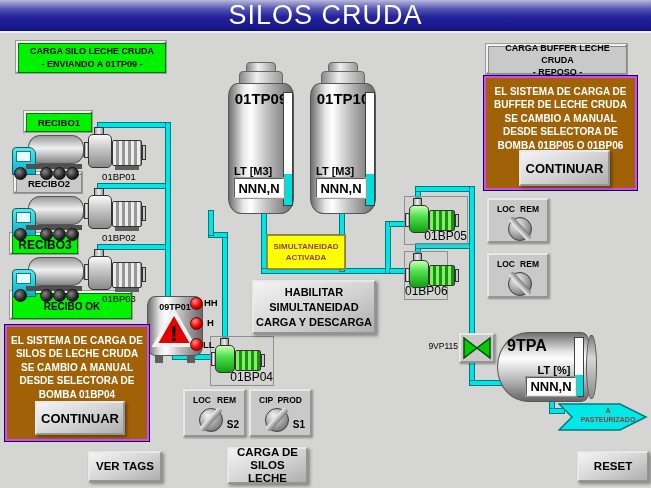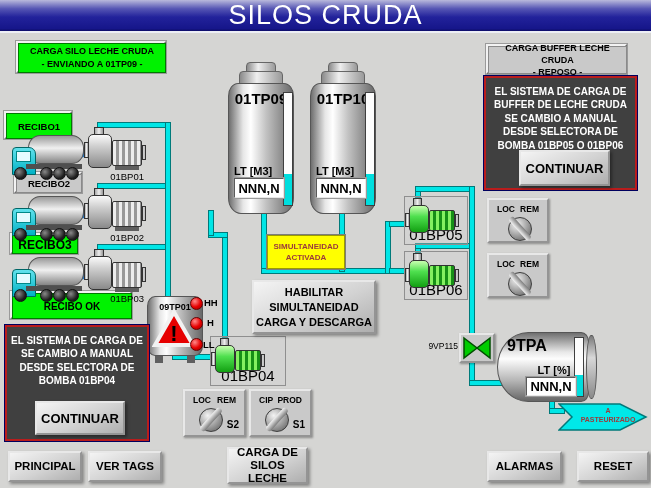"EL SISTEMA DE CARGA DE" .alarmbox { background: #404040 -> #a16207; border: 2px solid #b91c1c -> 2px solid #d946ef }
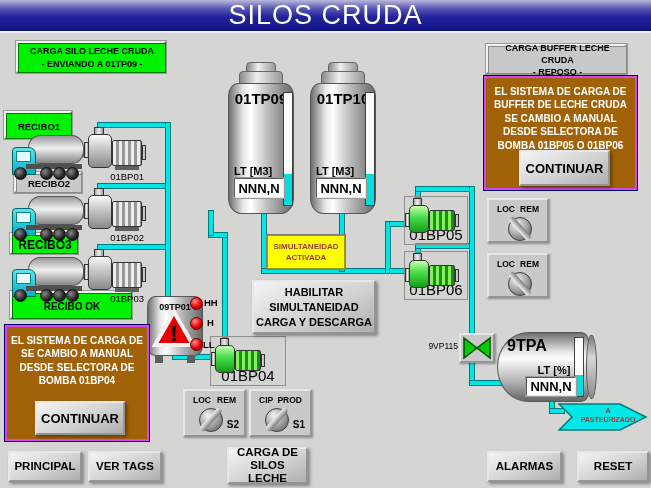"RECIBO1" div.abs { height: 28px -> 21px; left: 4px -> 24px }
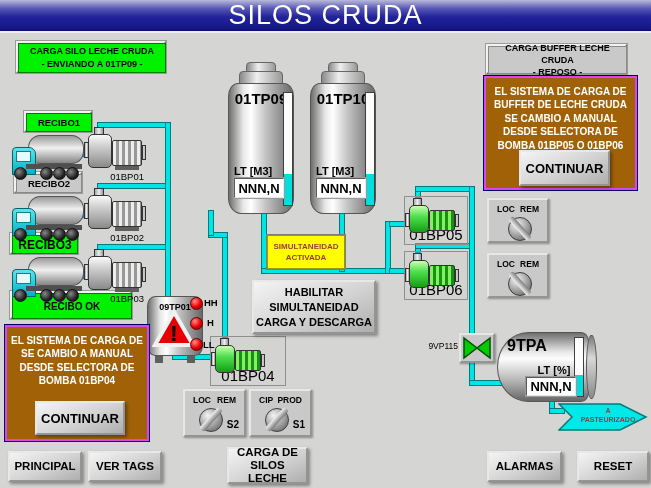"01BP01" .pumplabel { text-align: right -> center }
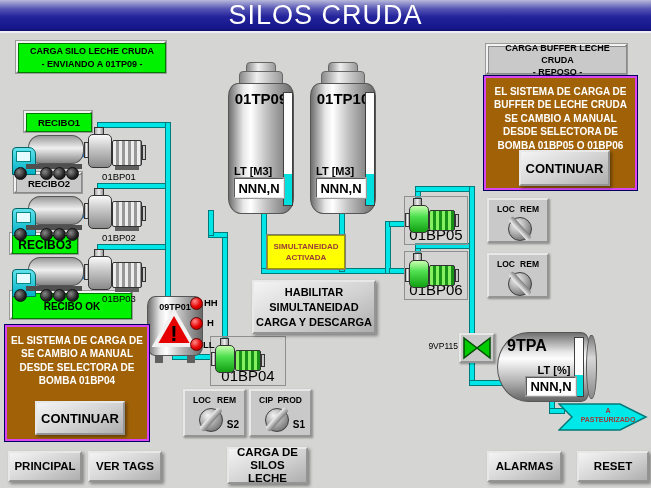"01BP05" .eqlabel { font-size: 15px -> 12px; text-align: center -> right }
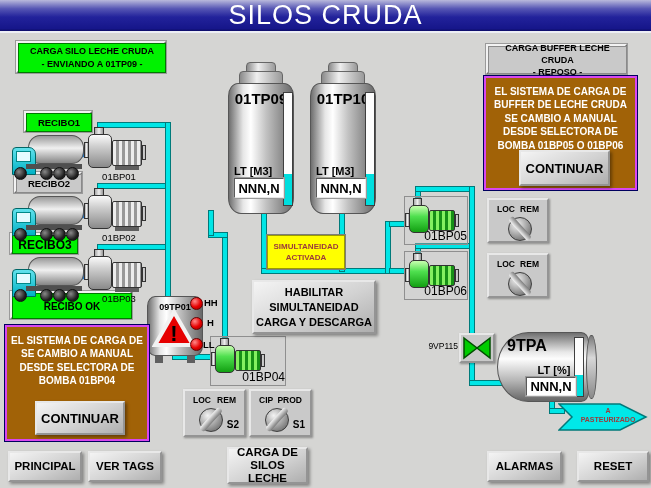"01BP06" div.abs { width: 64px -> 44px }
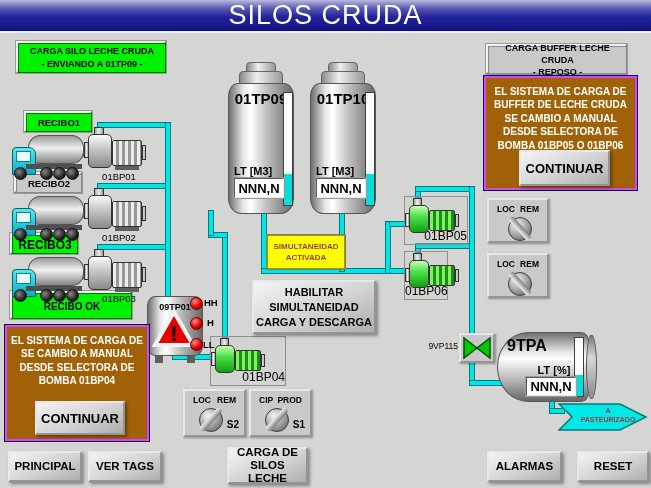"SILOS DE LECHE CRUDA" div.ln { html: none -> <div>SILOS DE LECHE CRUDA</div> }
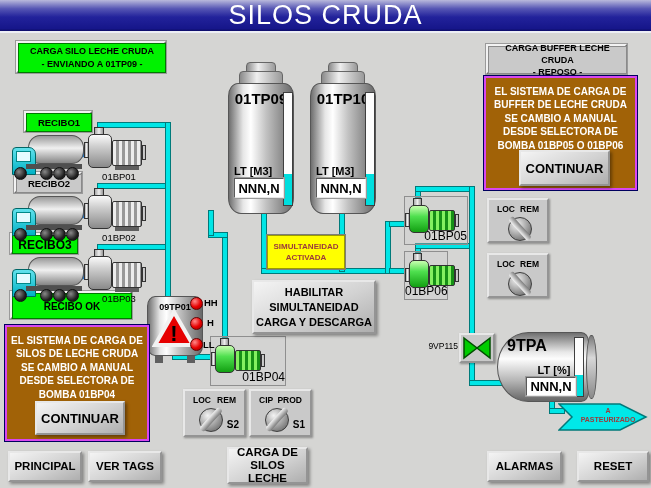"01BP04" div.abs { width: 76px -> 64px }
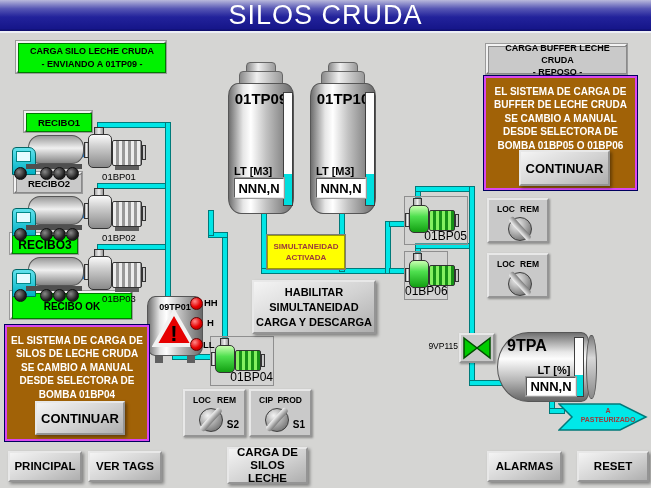"PRINCIPAL" div.abs { html: <div>PRINCIPAL</div> -> none }
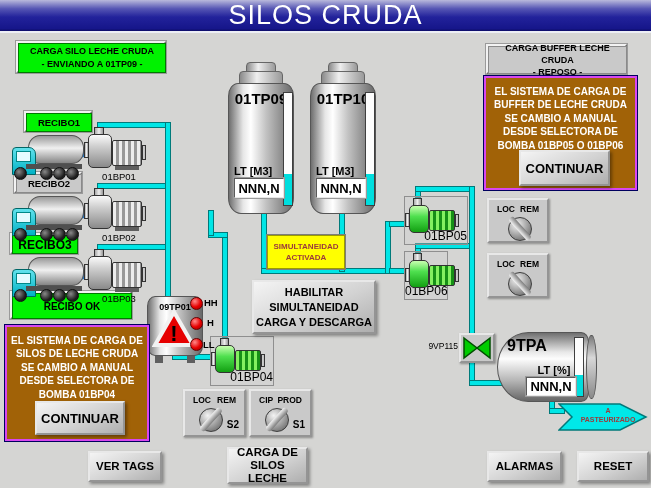"ALARMAS" div.abs { html: <div>ALARMAS</div> -> none }
